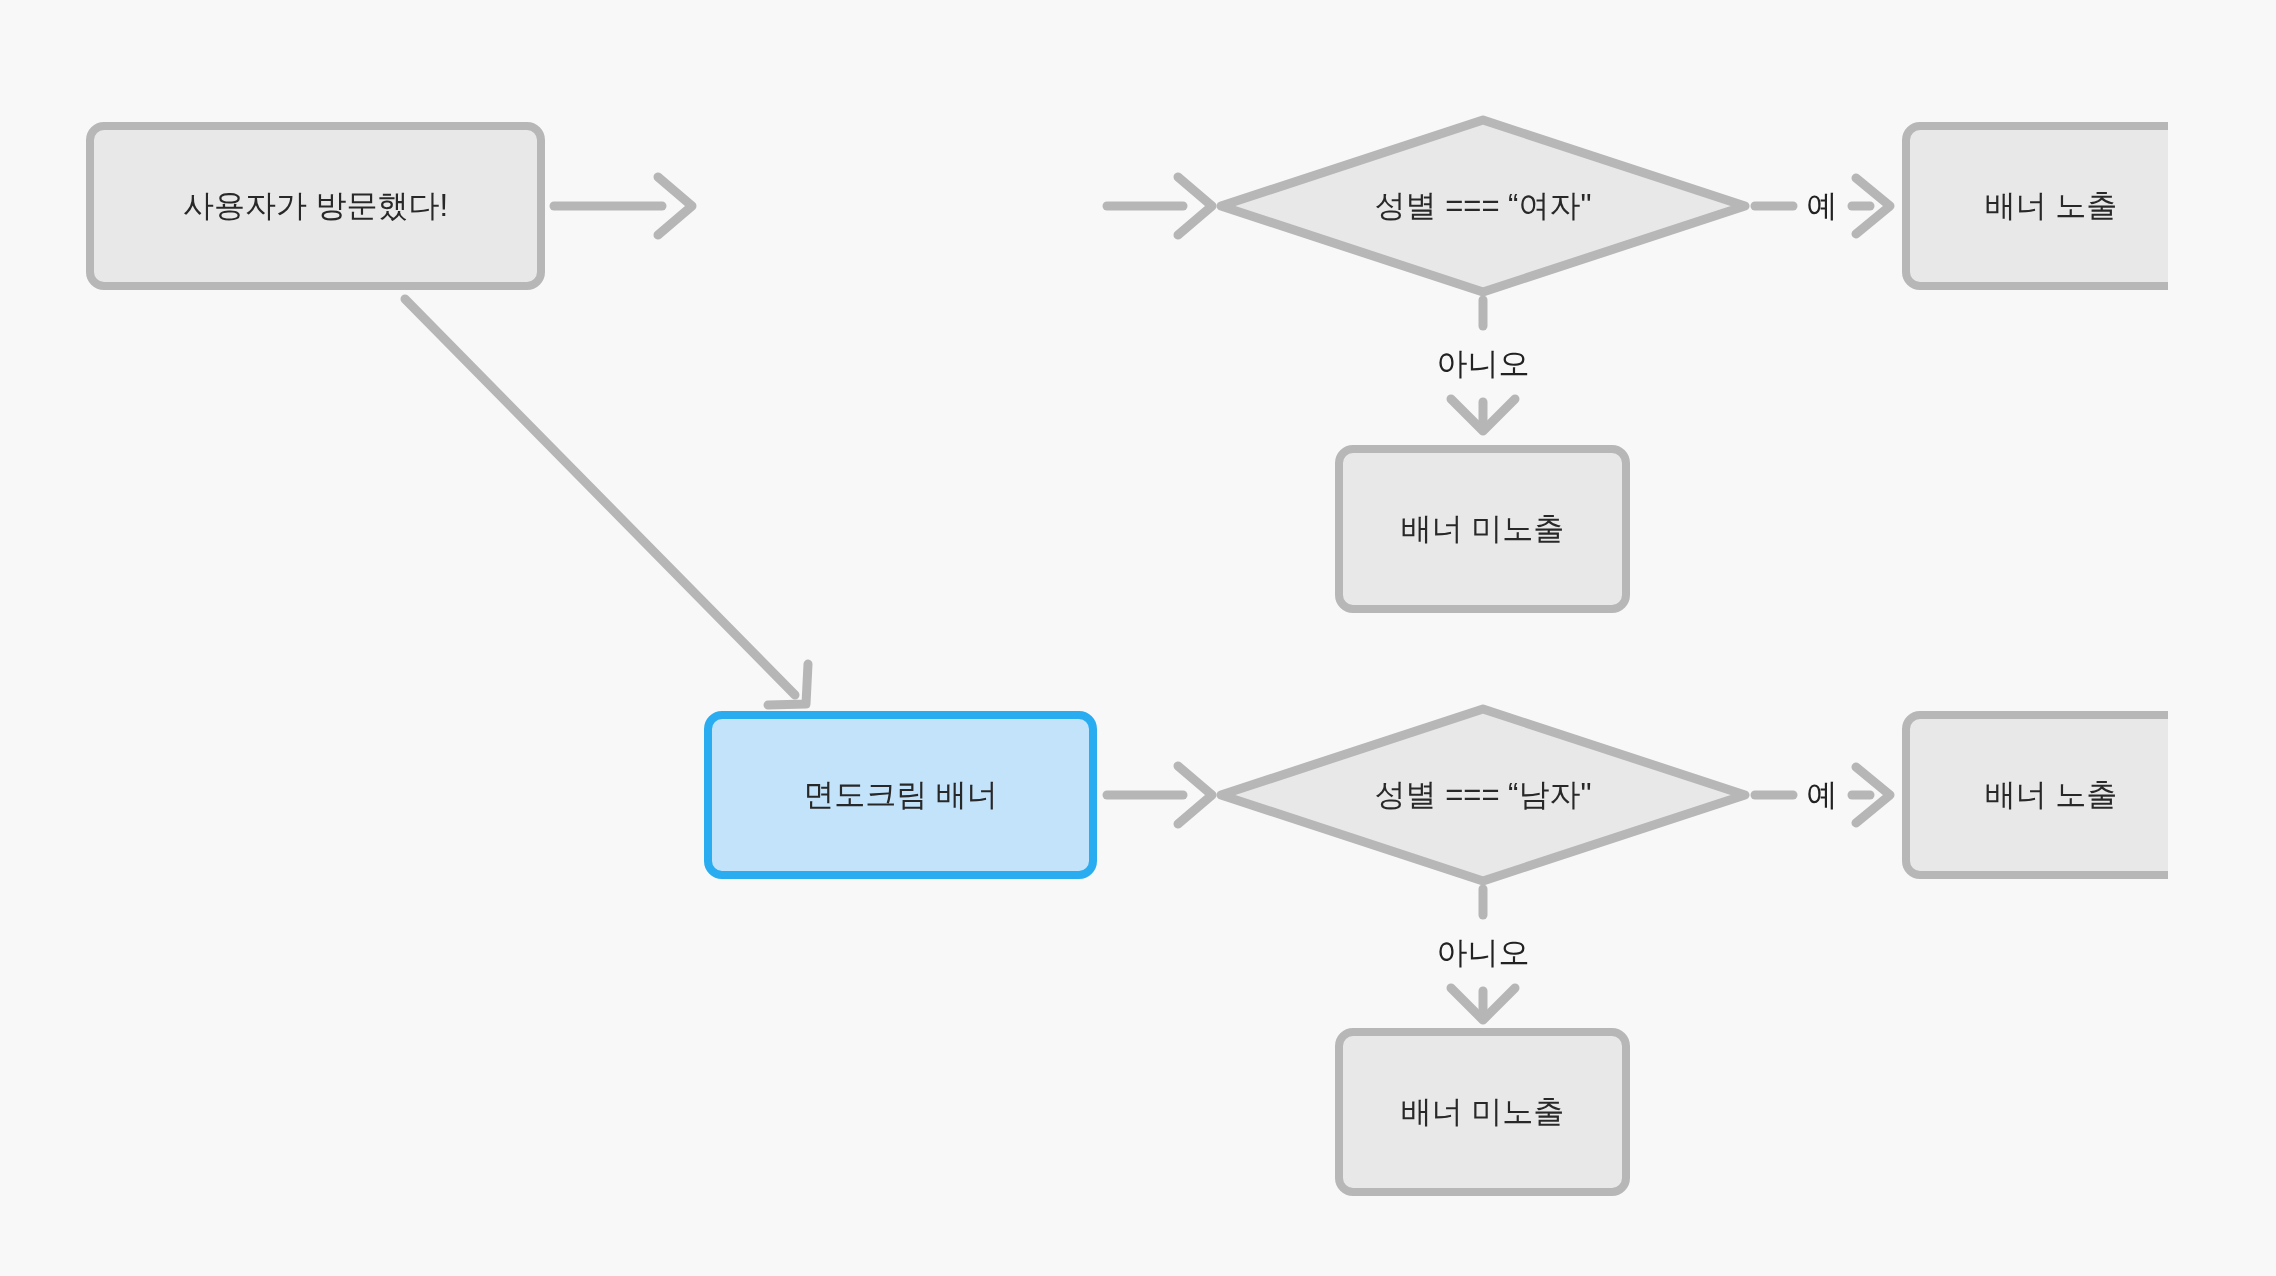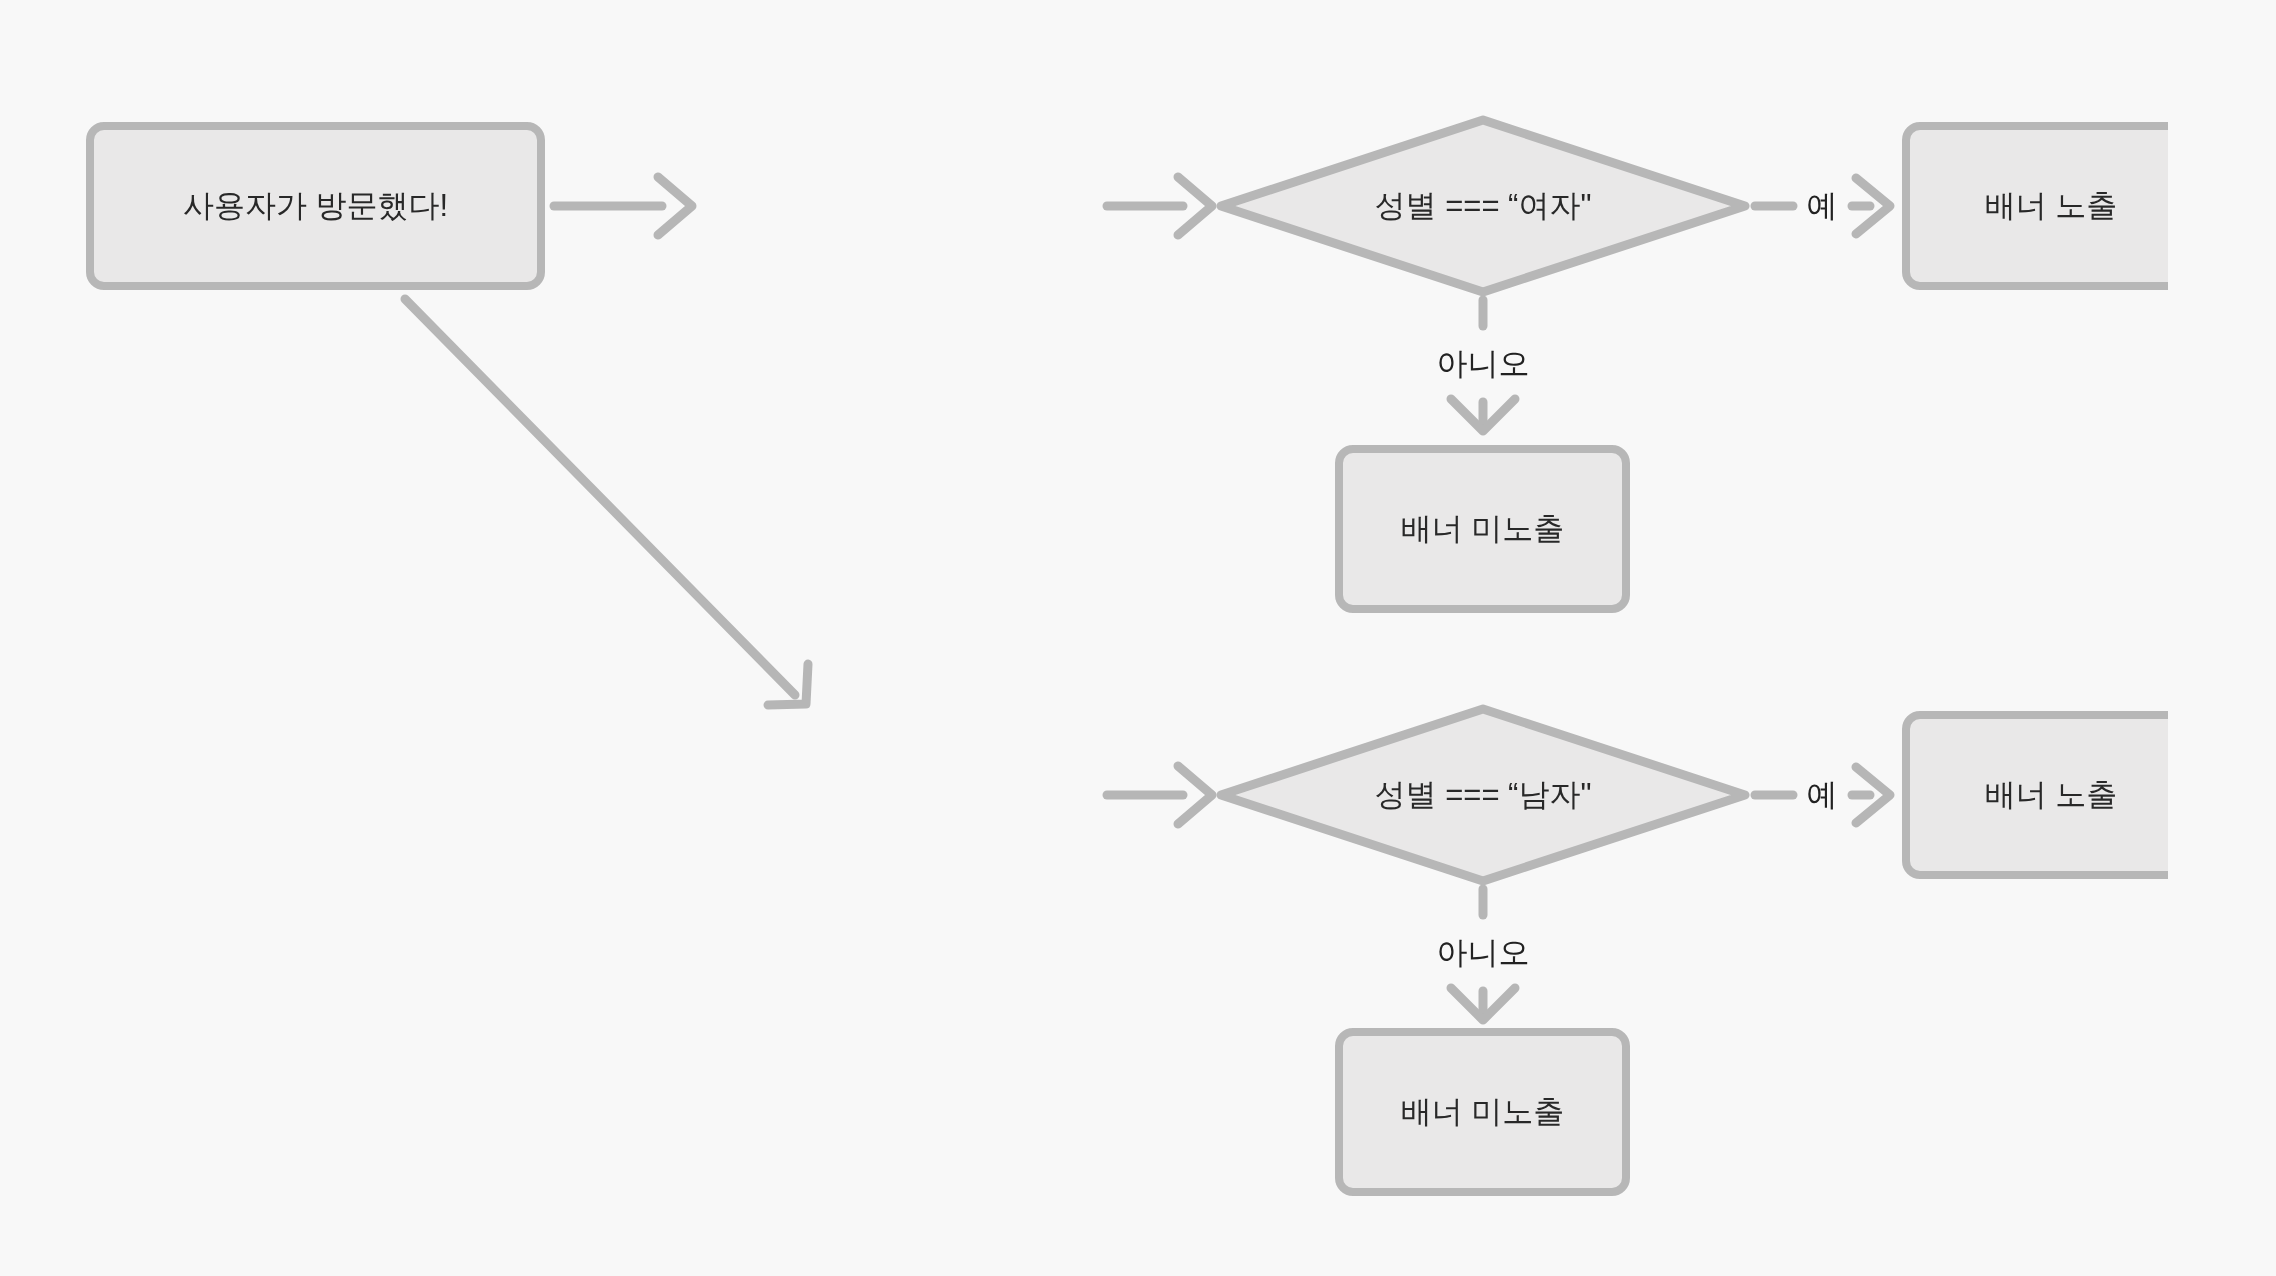"면도크림 배너" div.node { html: none -> <div> <span>면도크림 배너</span> </div> }
